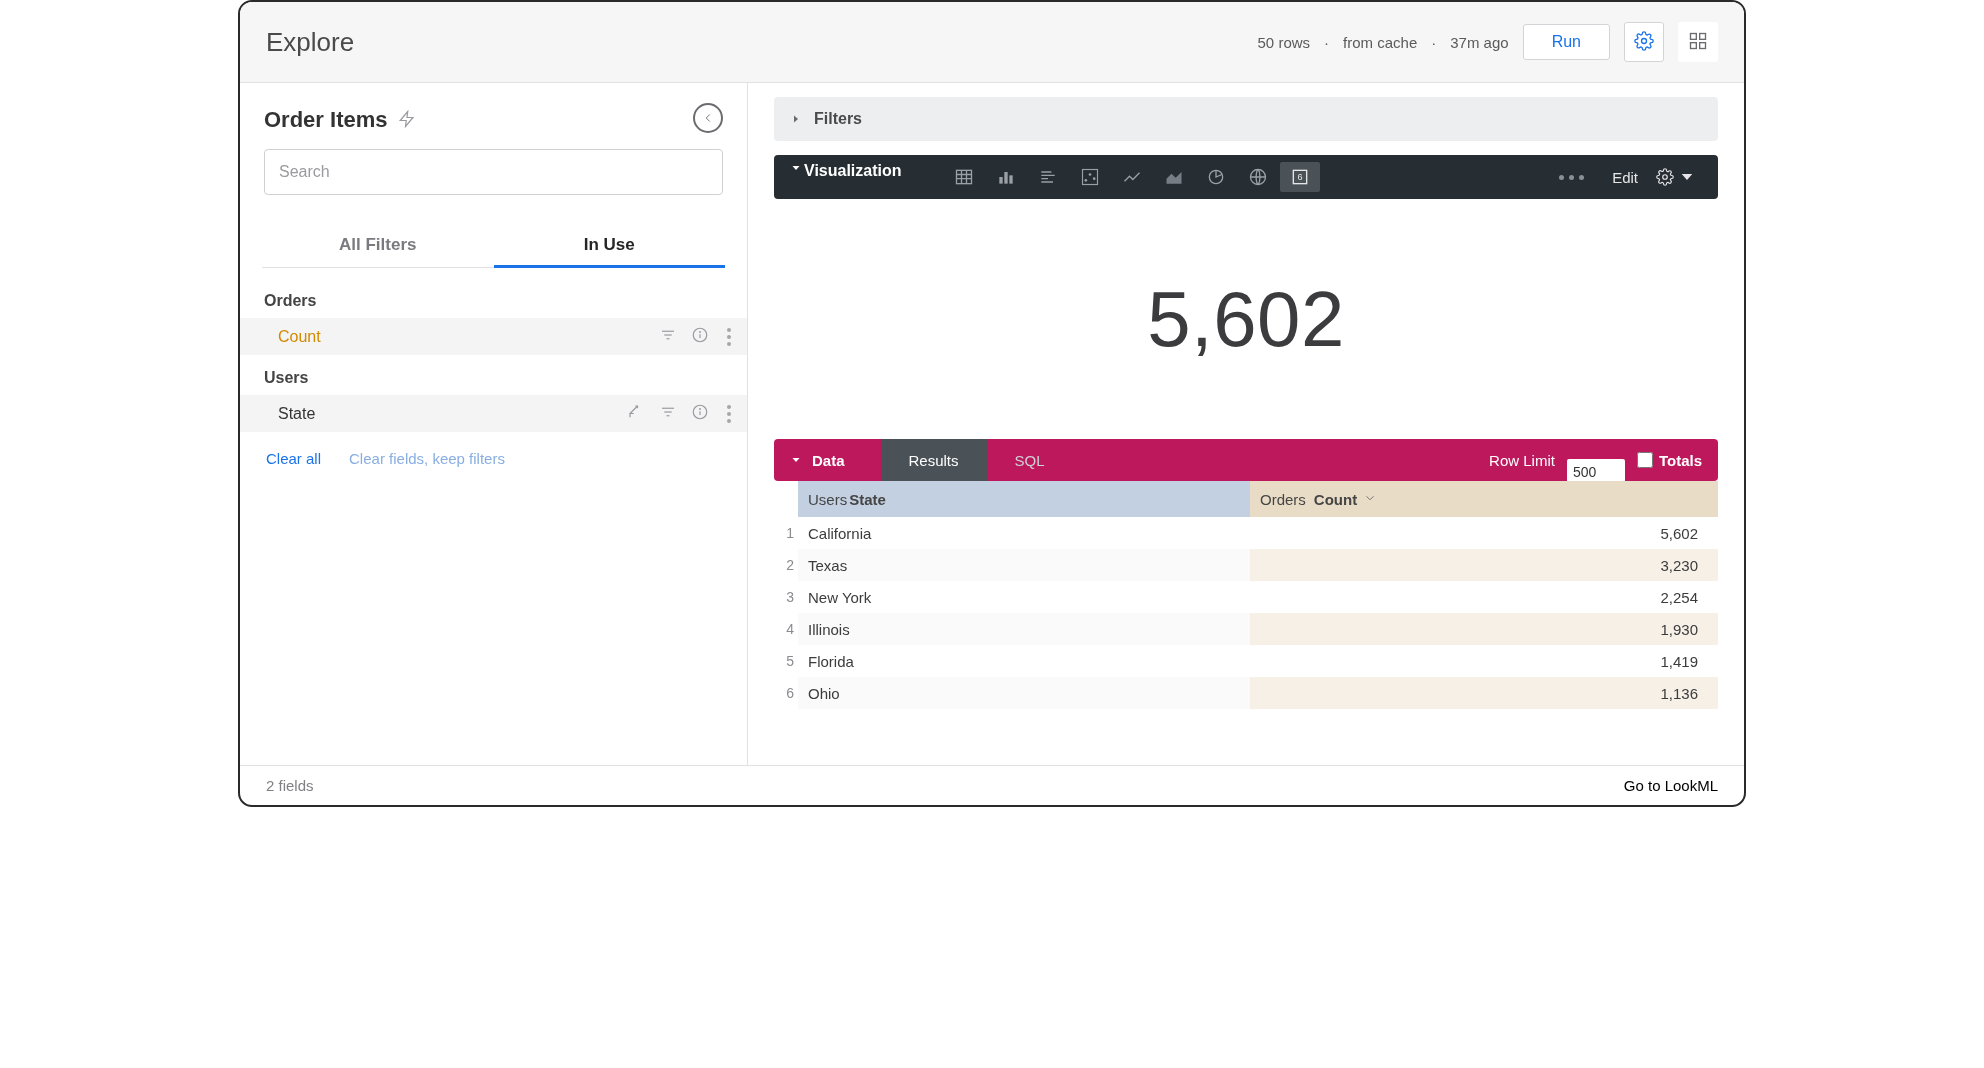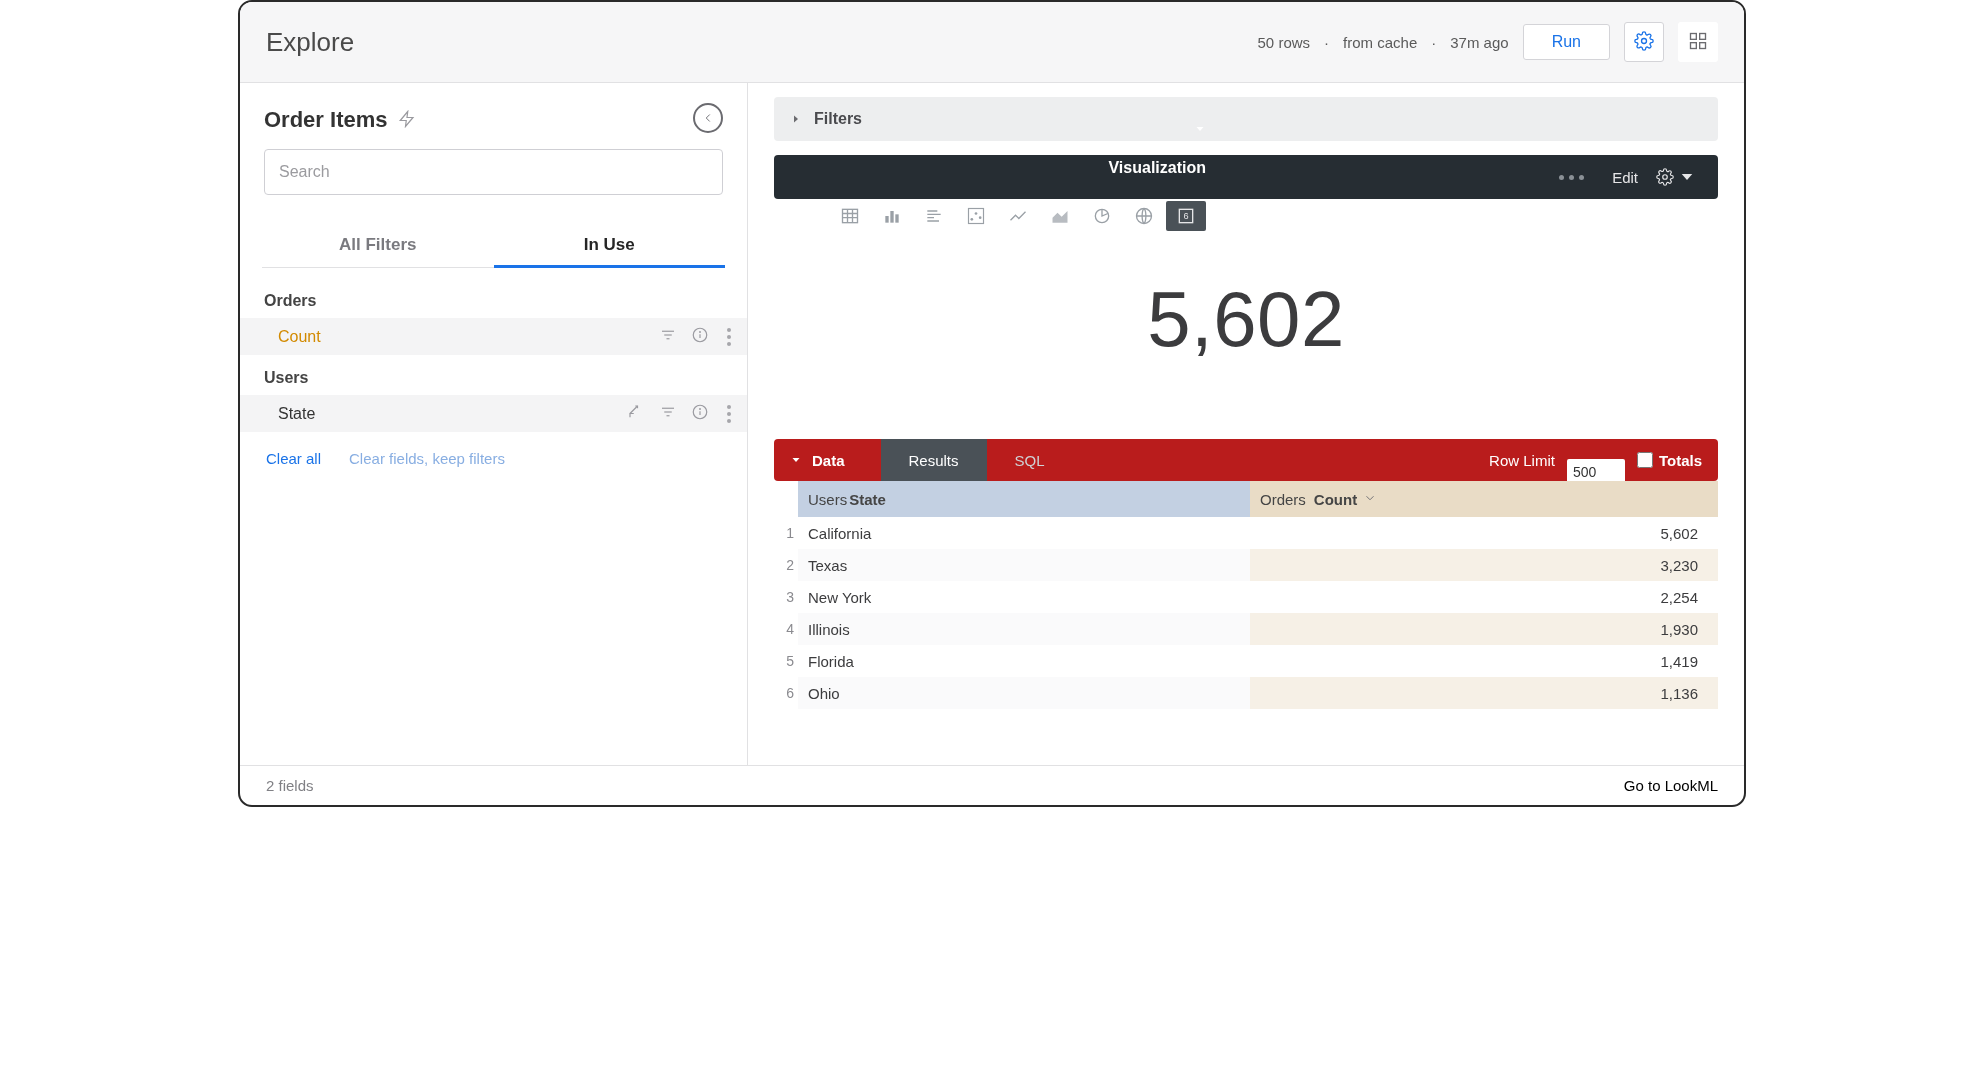"Visualization" .viz-left { align-items: flex-end -> flex-start; flex-direction: column -> none; gap: 24px -> 2px }
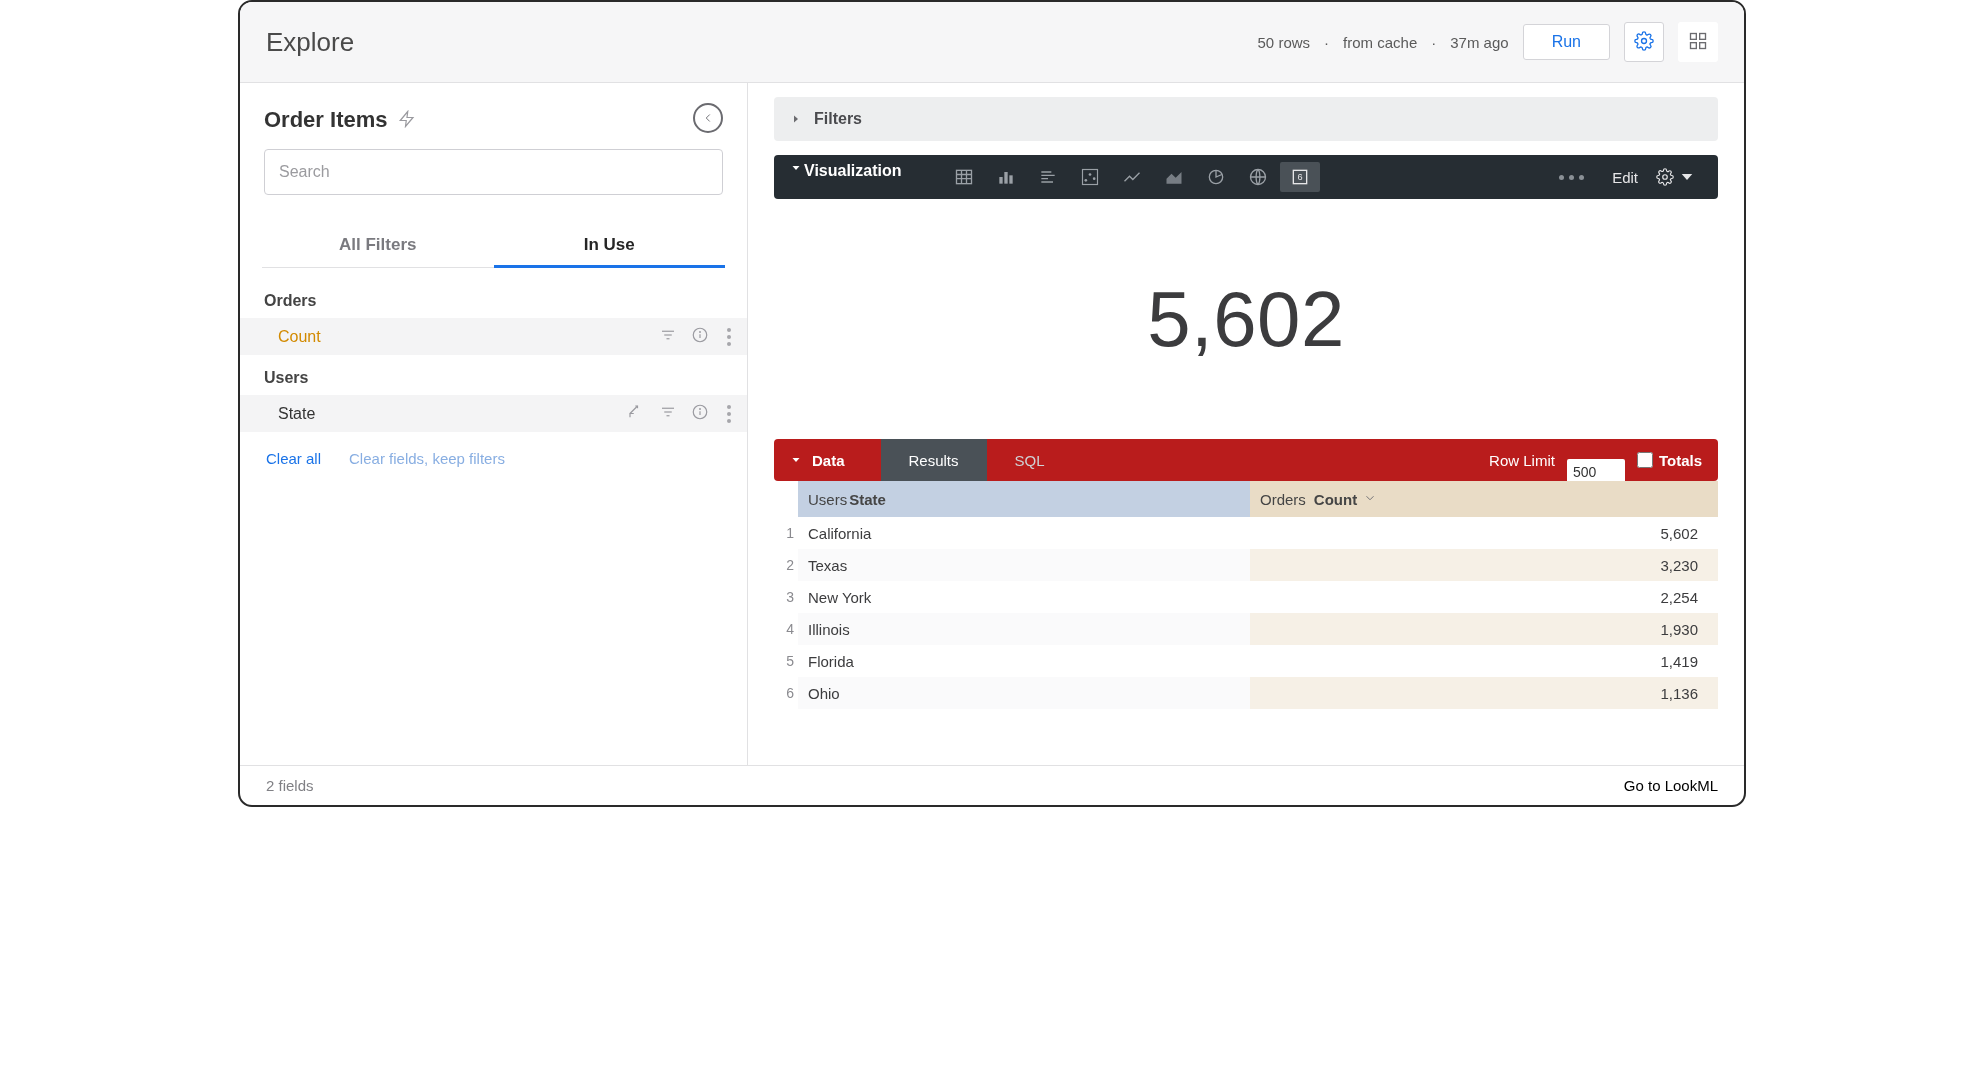"Data" .data-bar { background: #b91c1c -> #be185d }
